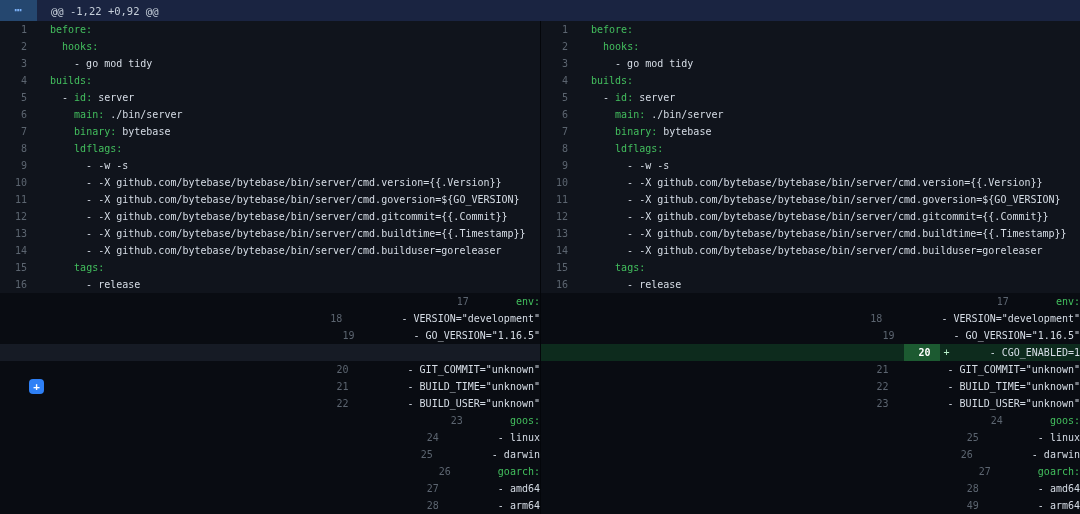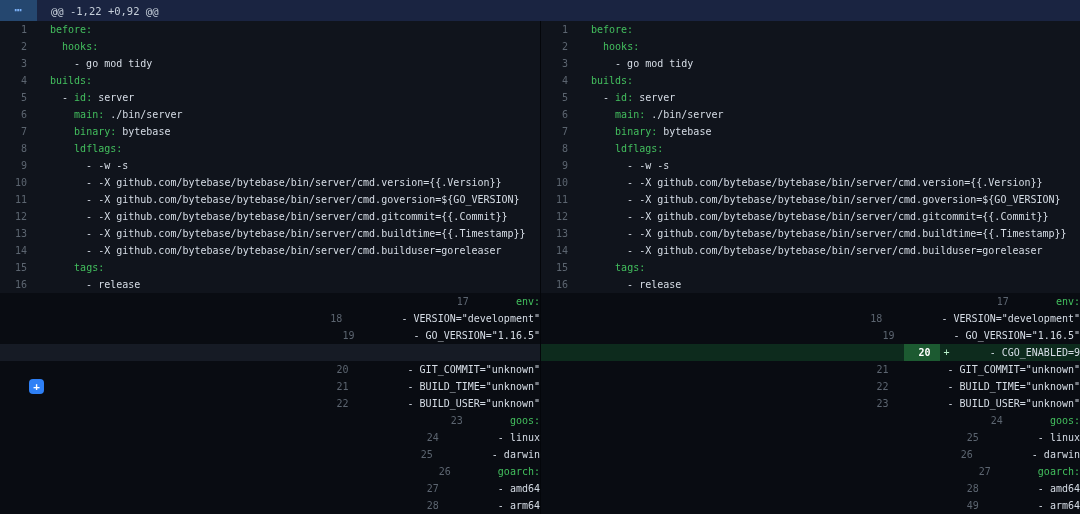"- CGO_ENABLED=9" span.tok-plain { text: 9 -> 1 }
